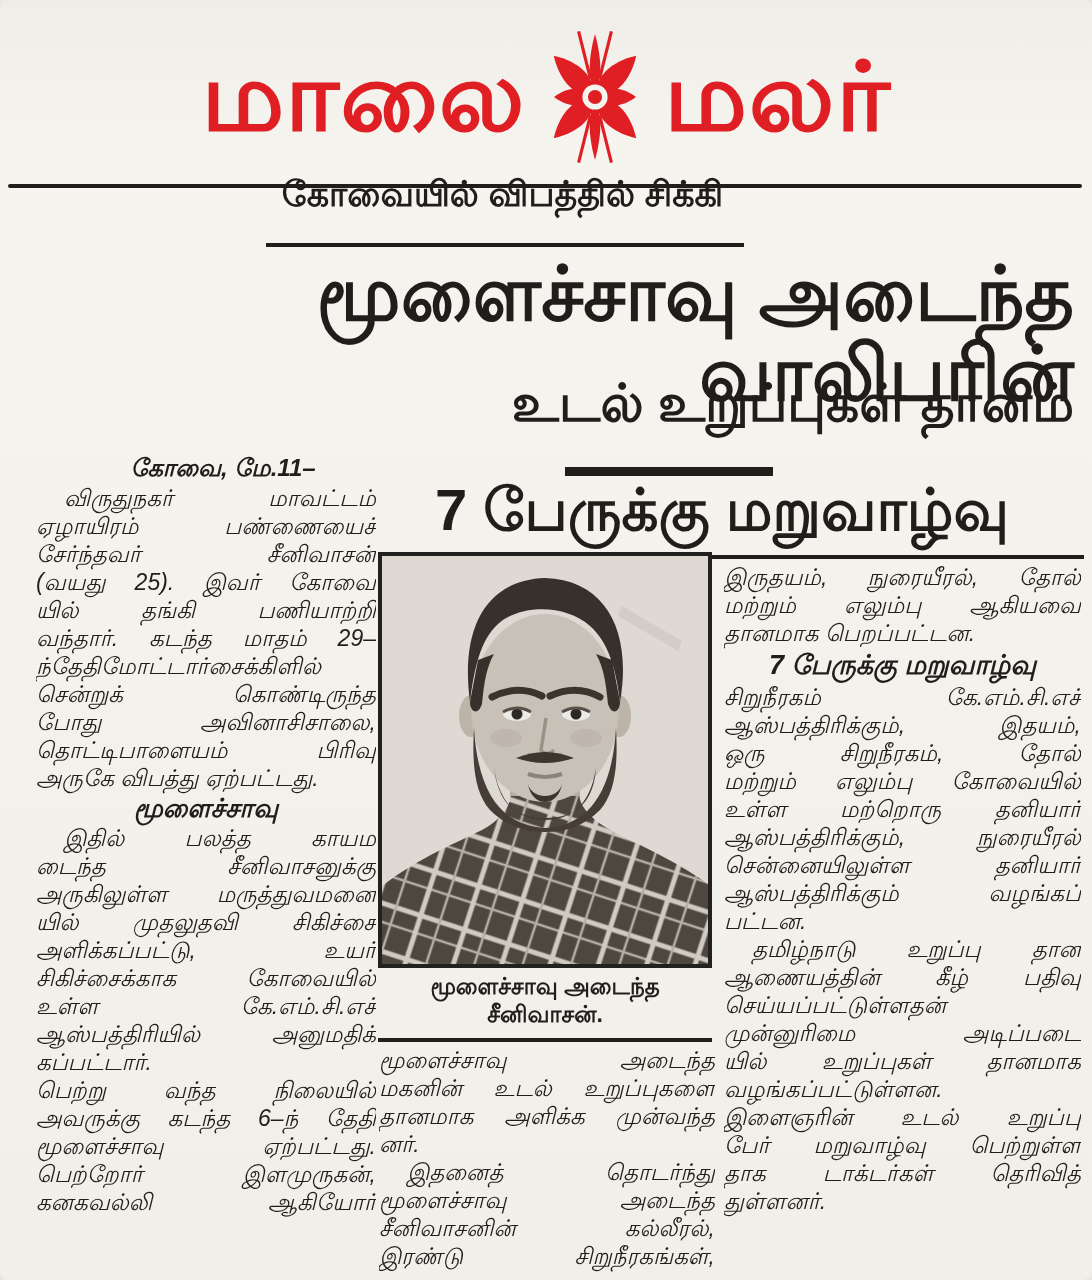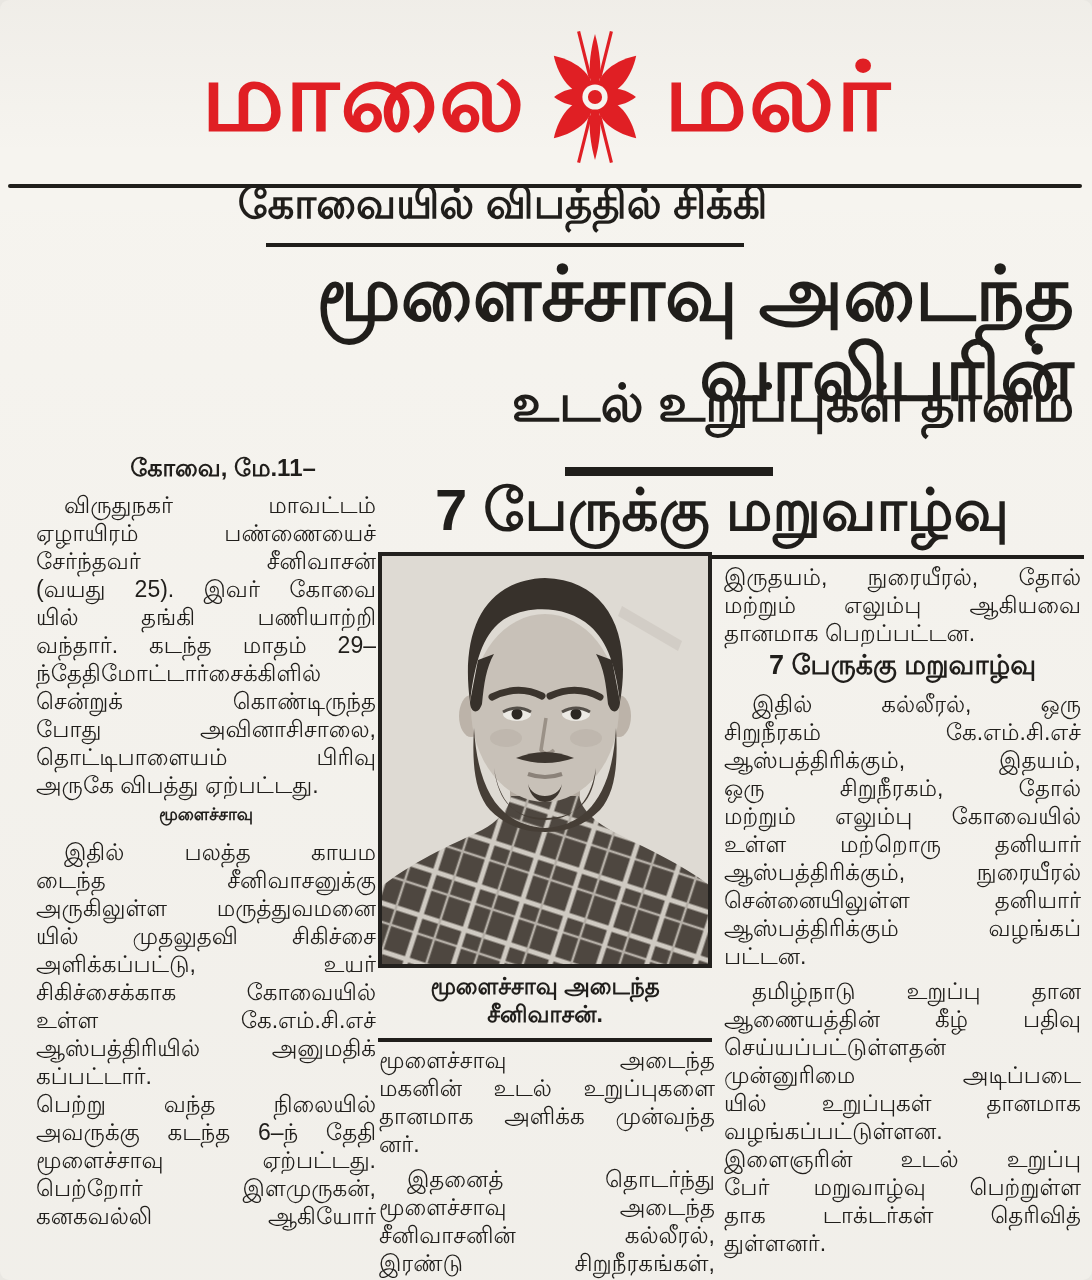"கோவையில் விபத்தில் சிக்கி" .kicker { font-size: 42px -> 35px; top: 180px -> 174px }
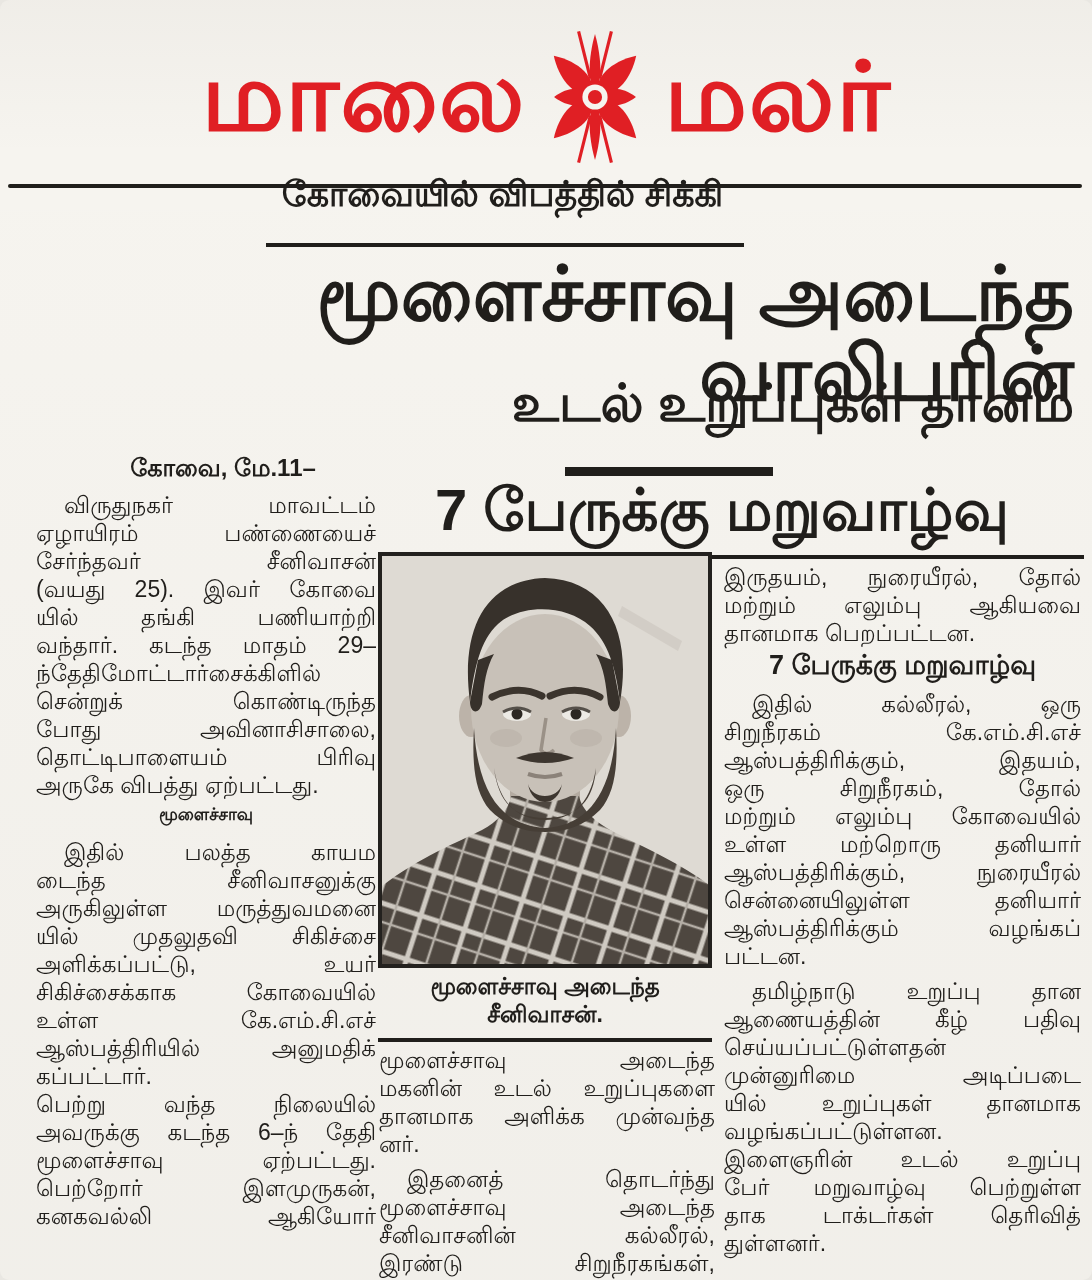"கோவை, மே.11–" .col { font-style: none -> italic }
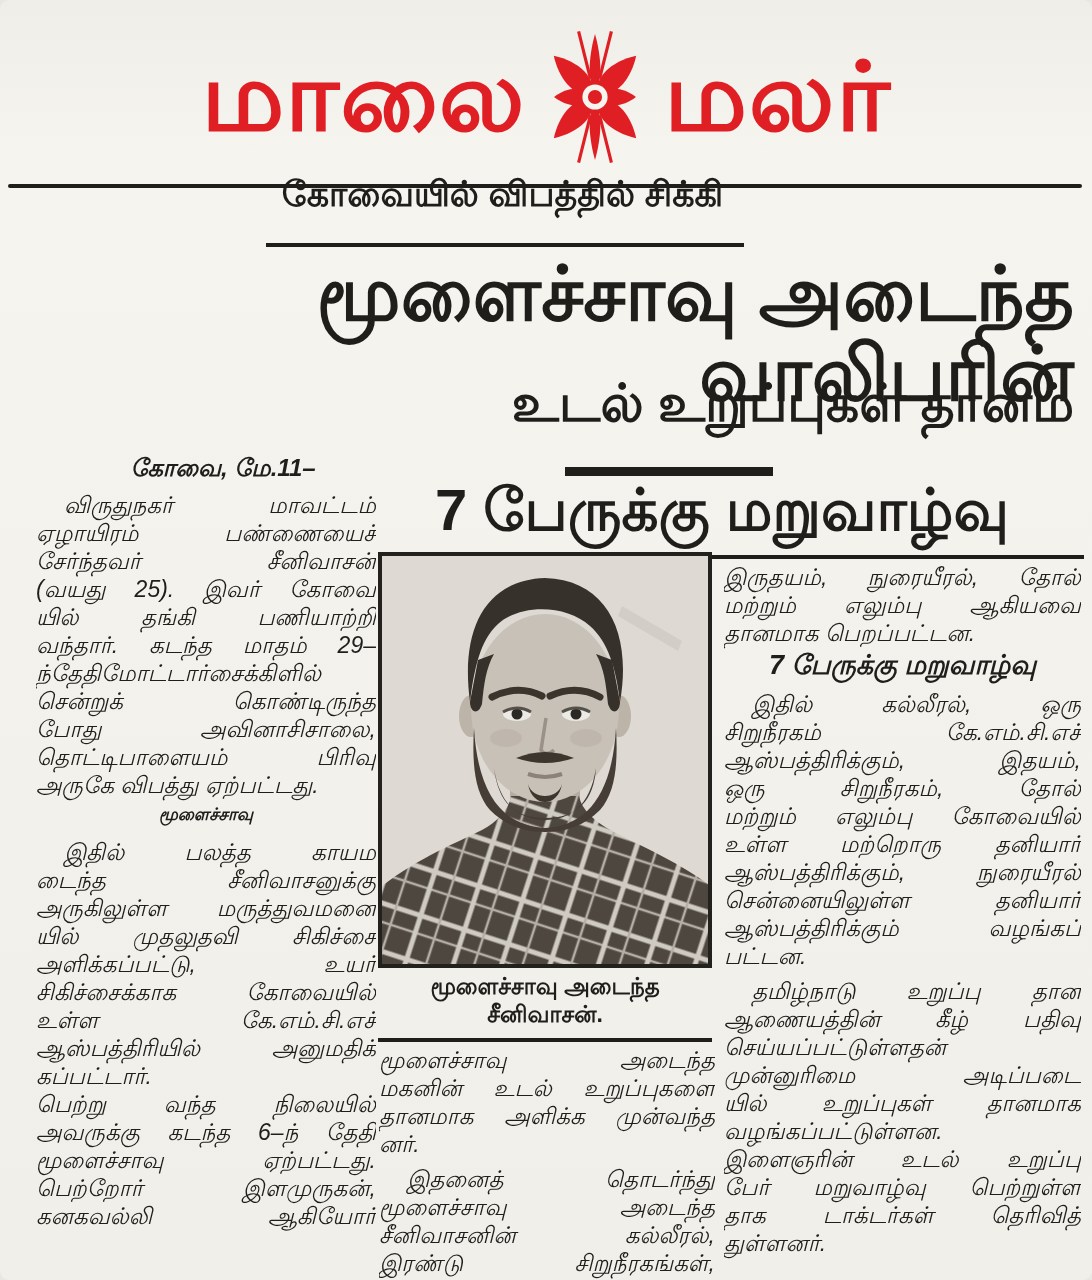"விருதுநகர் மாவட்டம்" .tl.i { margin-top: 7px -> none }
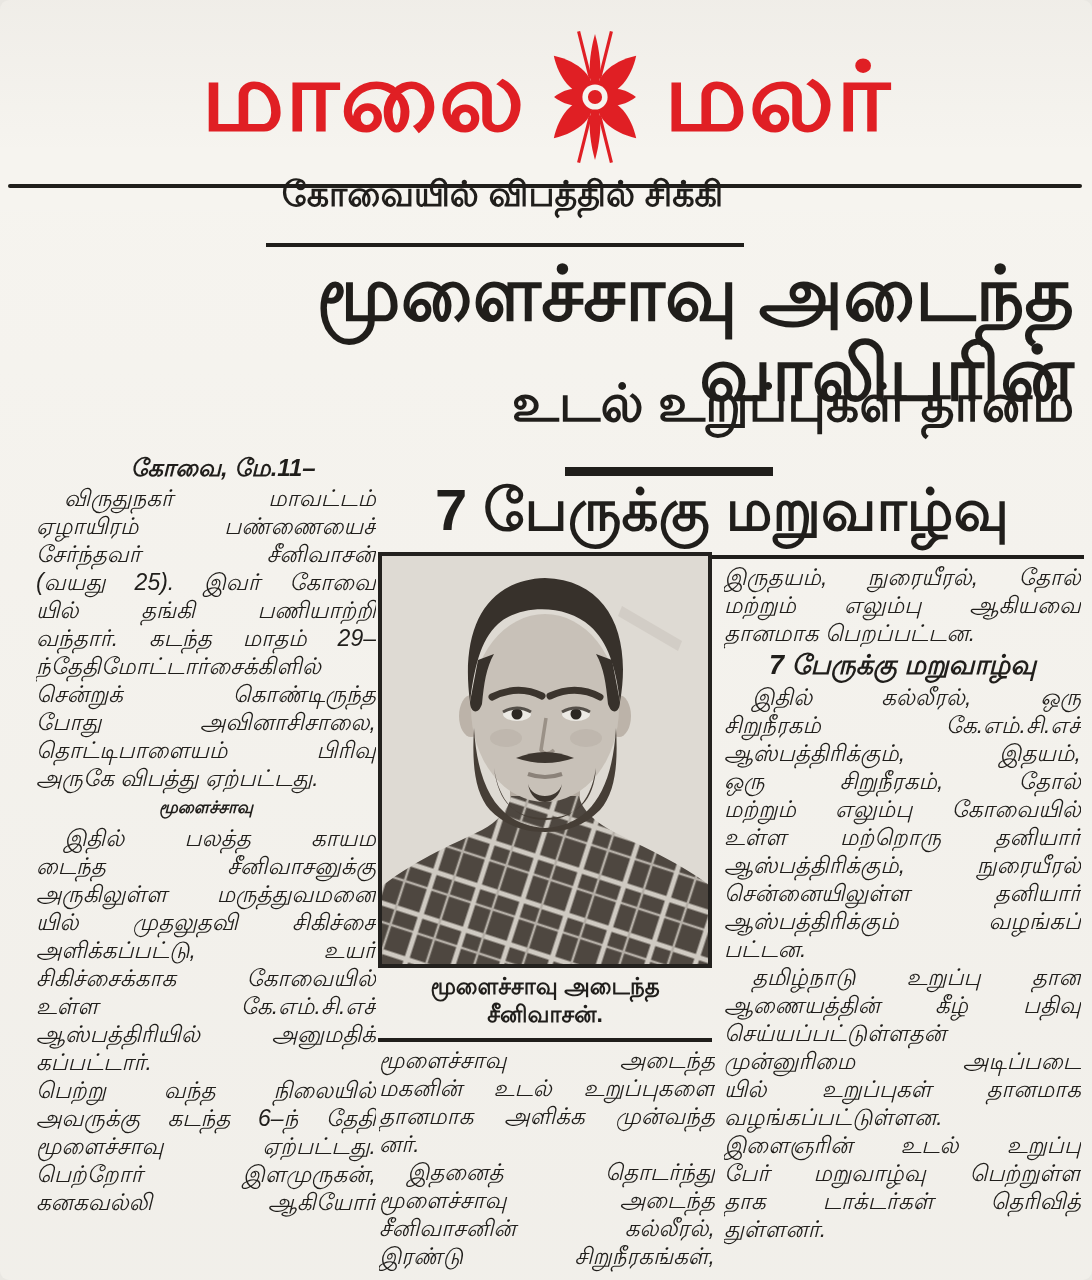"இதில் கல்லீரல், ஒரு" div.tl { html: <div>இதில் கல்லீரல், ஒரு</div> -> none }
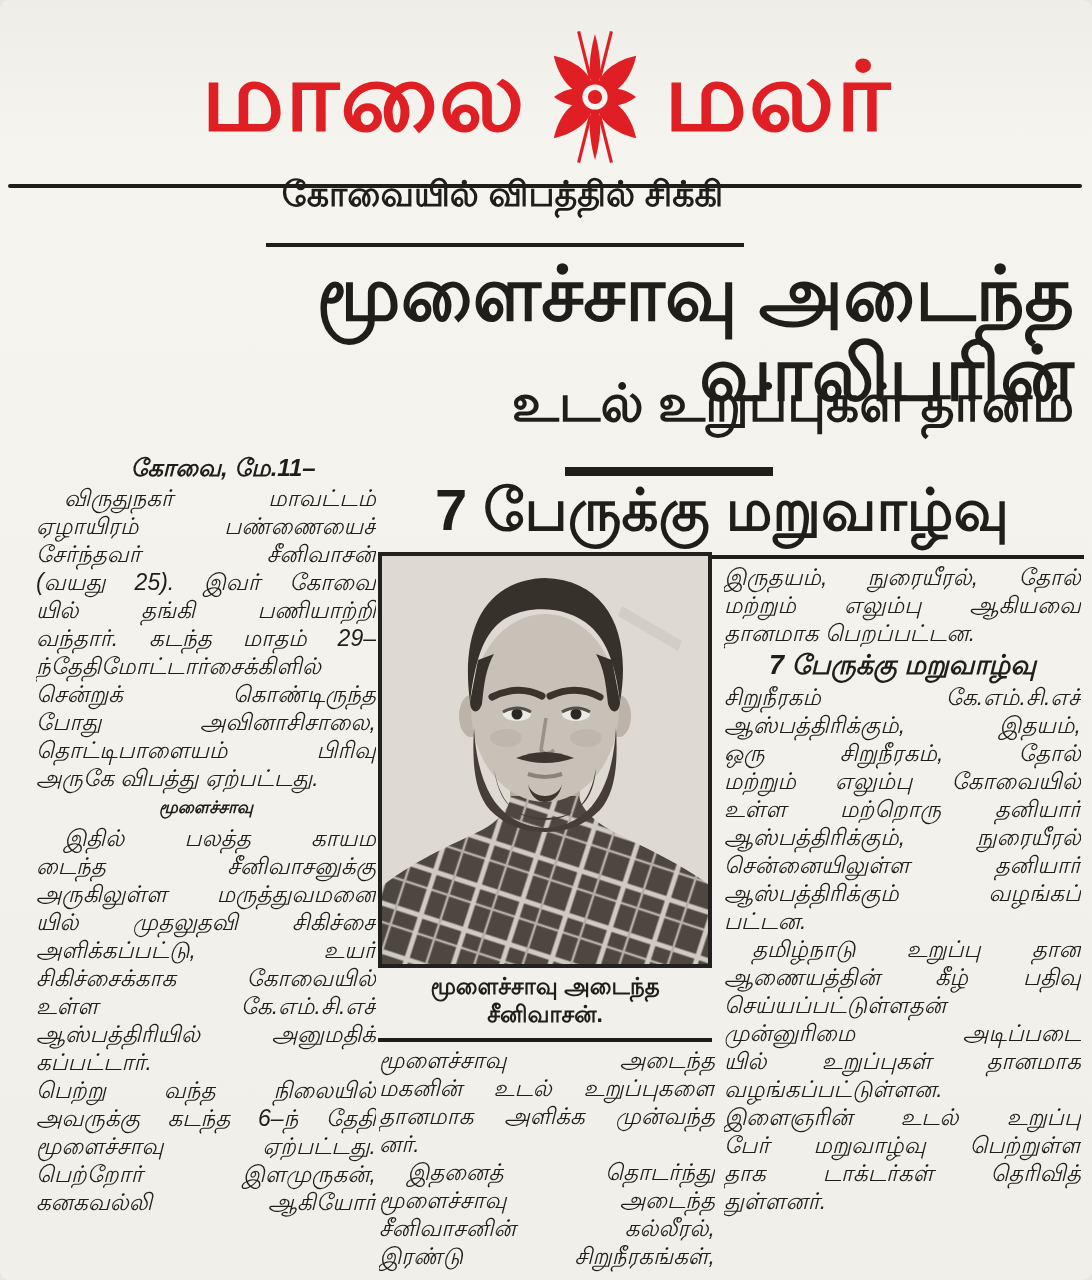"மூளைச்சாவு" .col-subhead { font-size: 17px -> 26px }
